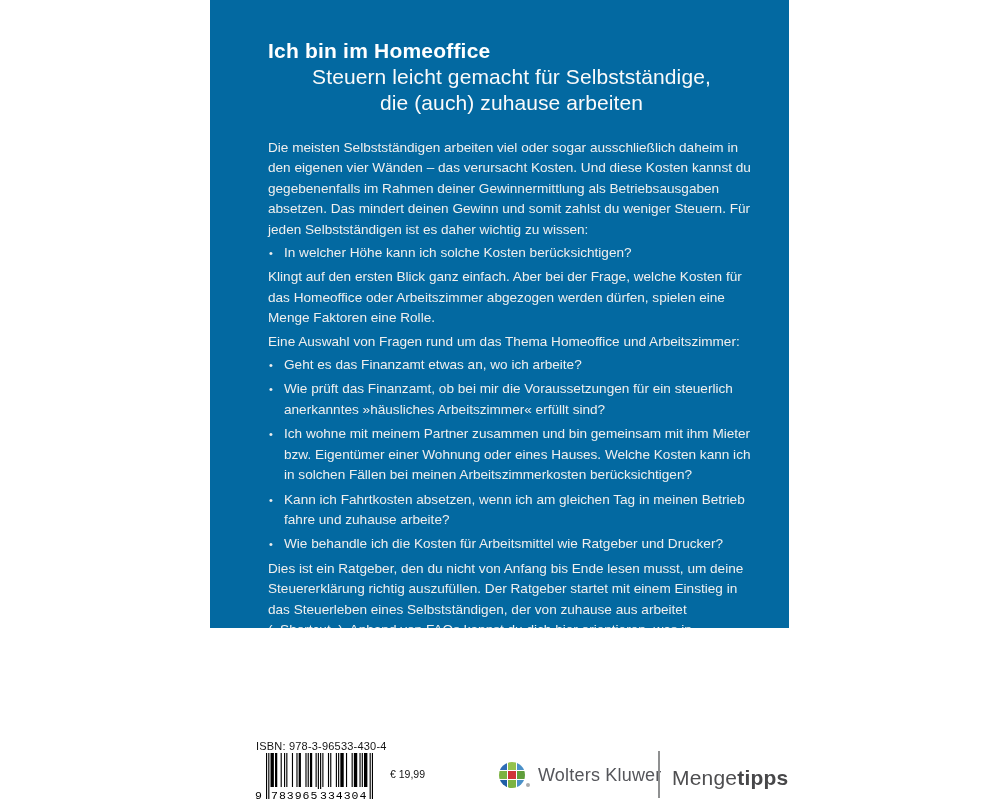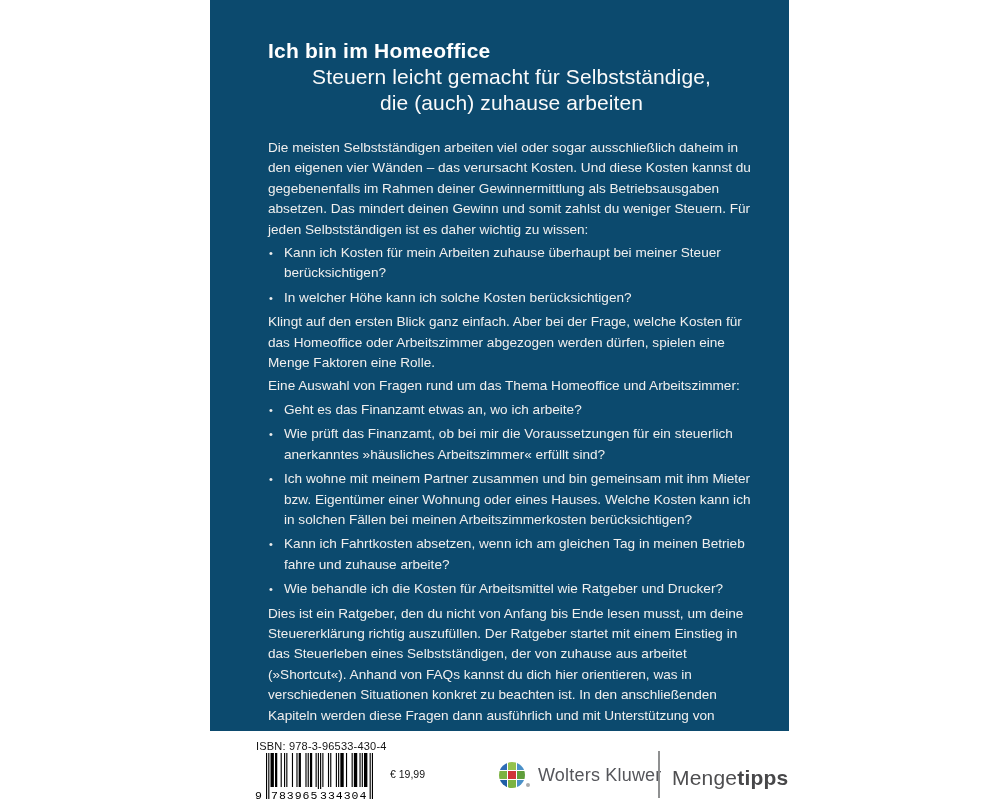"Ich bin im Homeoffice" .panel { background: #0c4a6e -> #0369a1; height: 731px -> 628px }
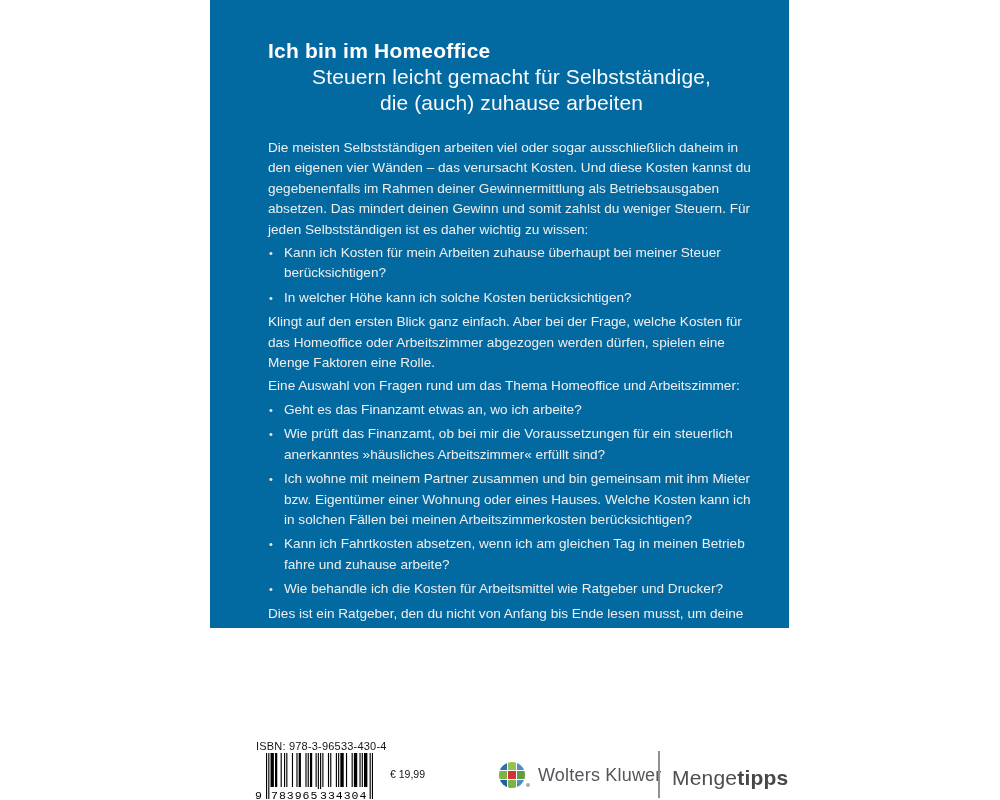"Kann ich Kosten für mein" li { html: <li>Kann ich Kosten für mein Arbeiten zuhause überhaupt bei meiner Steuer berücksichtigen?</li> -> none }
